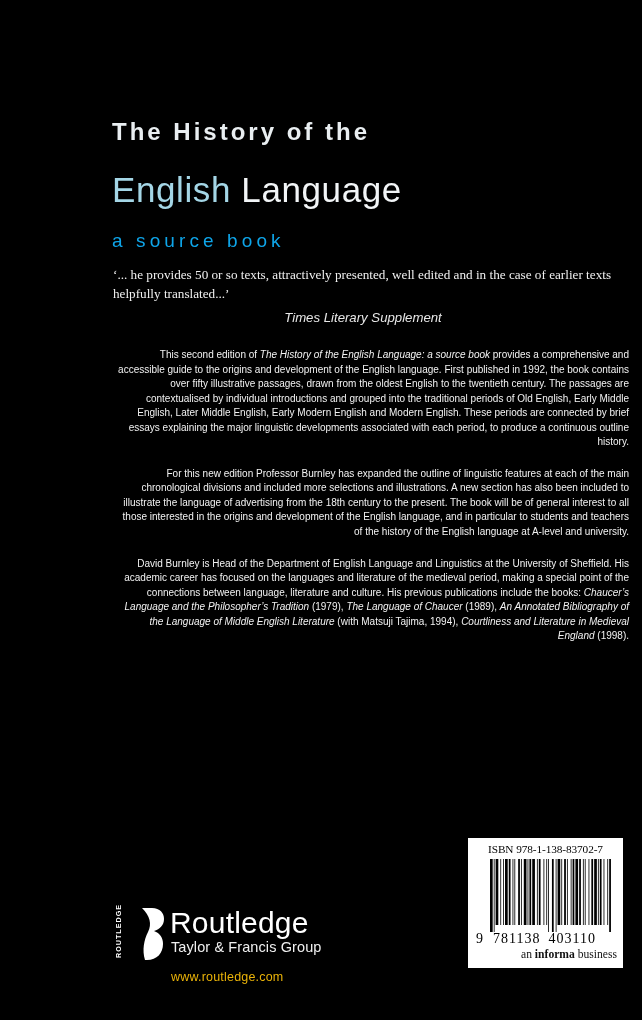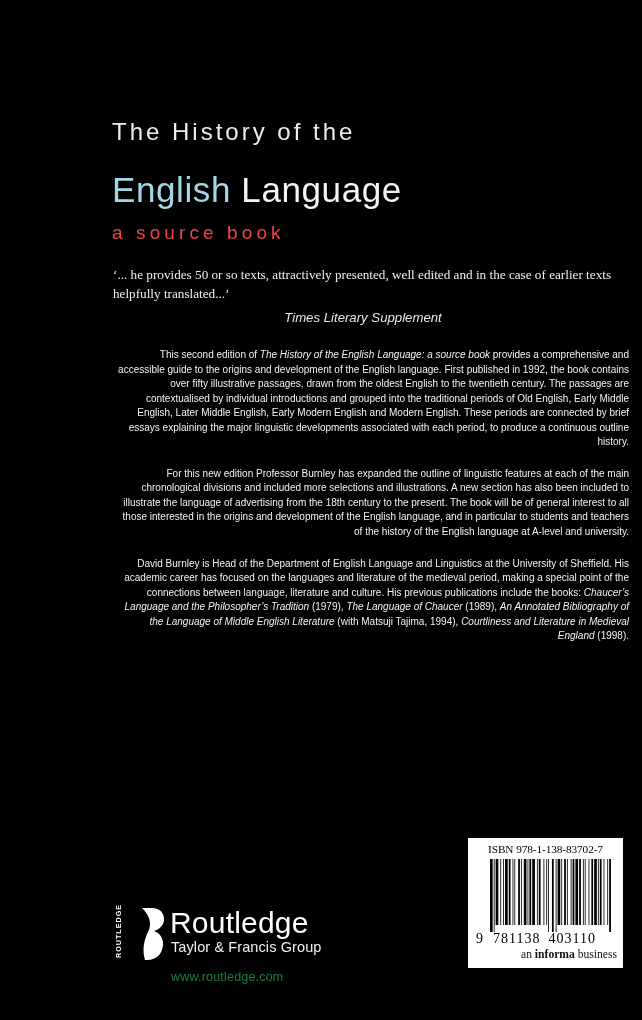"The History of the" .title-line1 { font-weight: 400 -> 700 }
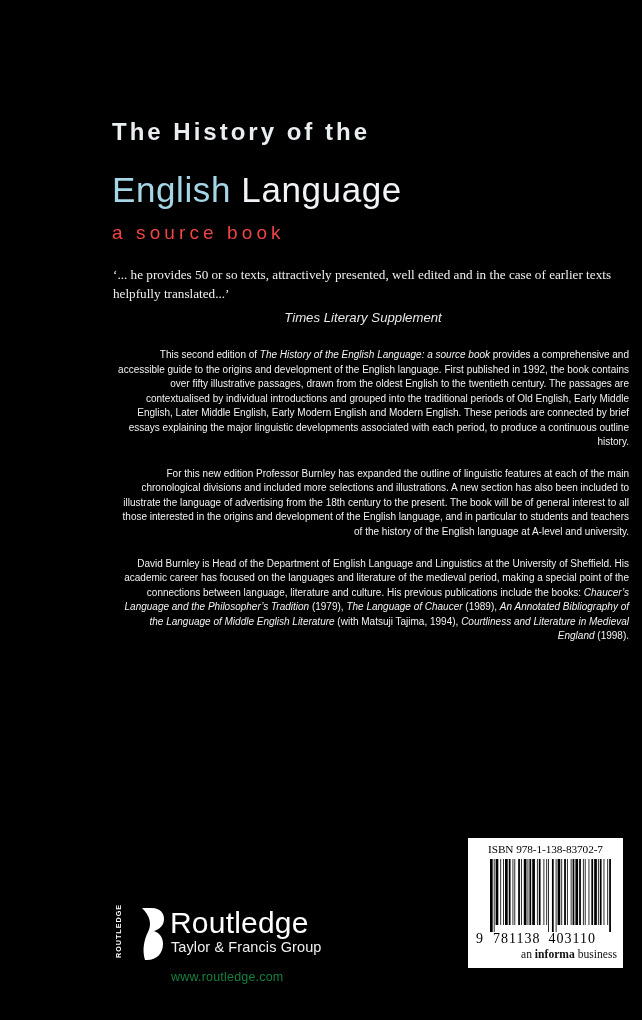"a source book" .title-sub { color: #ef4444 -> #0ea5e9; margin-top: 11px -> 19px }
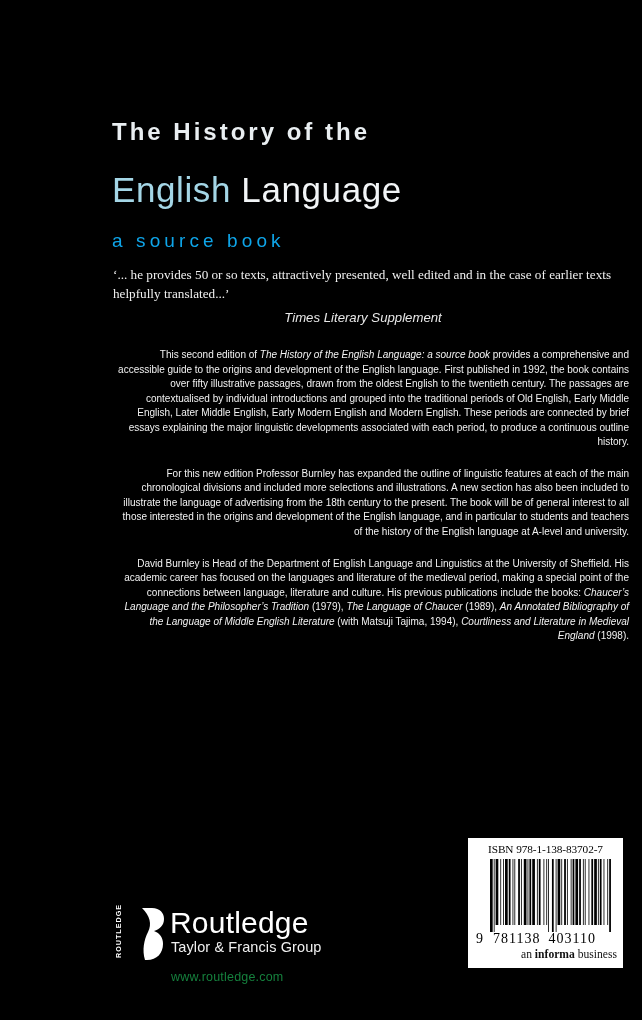"www.routledge.com" .rt-url { color: #15803d -> #eab308 }
